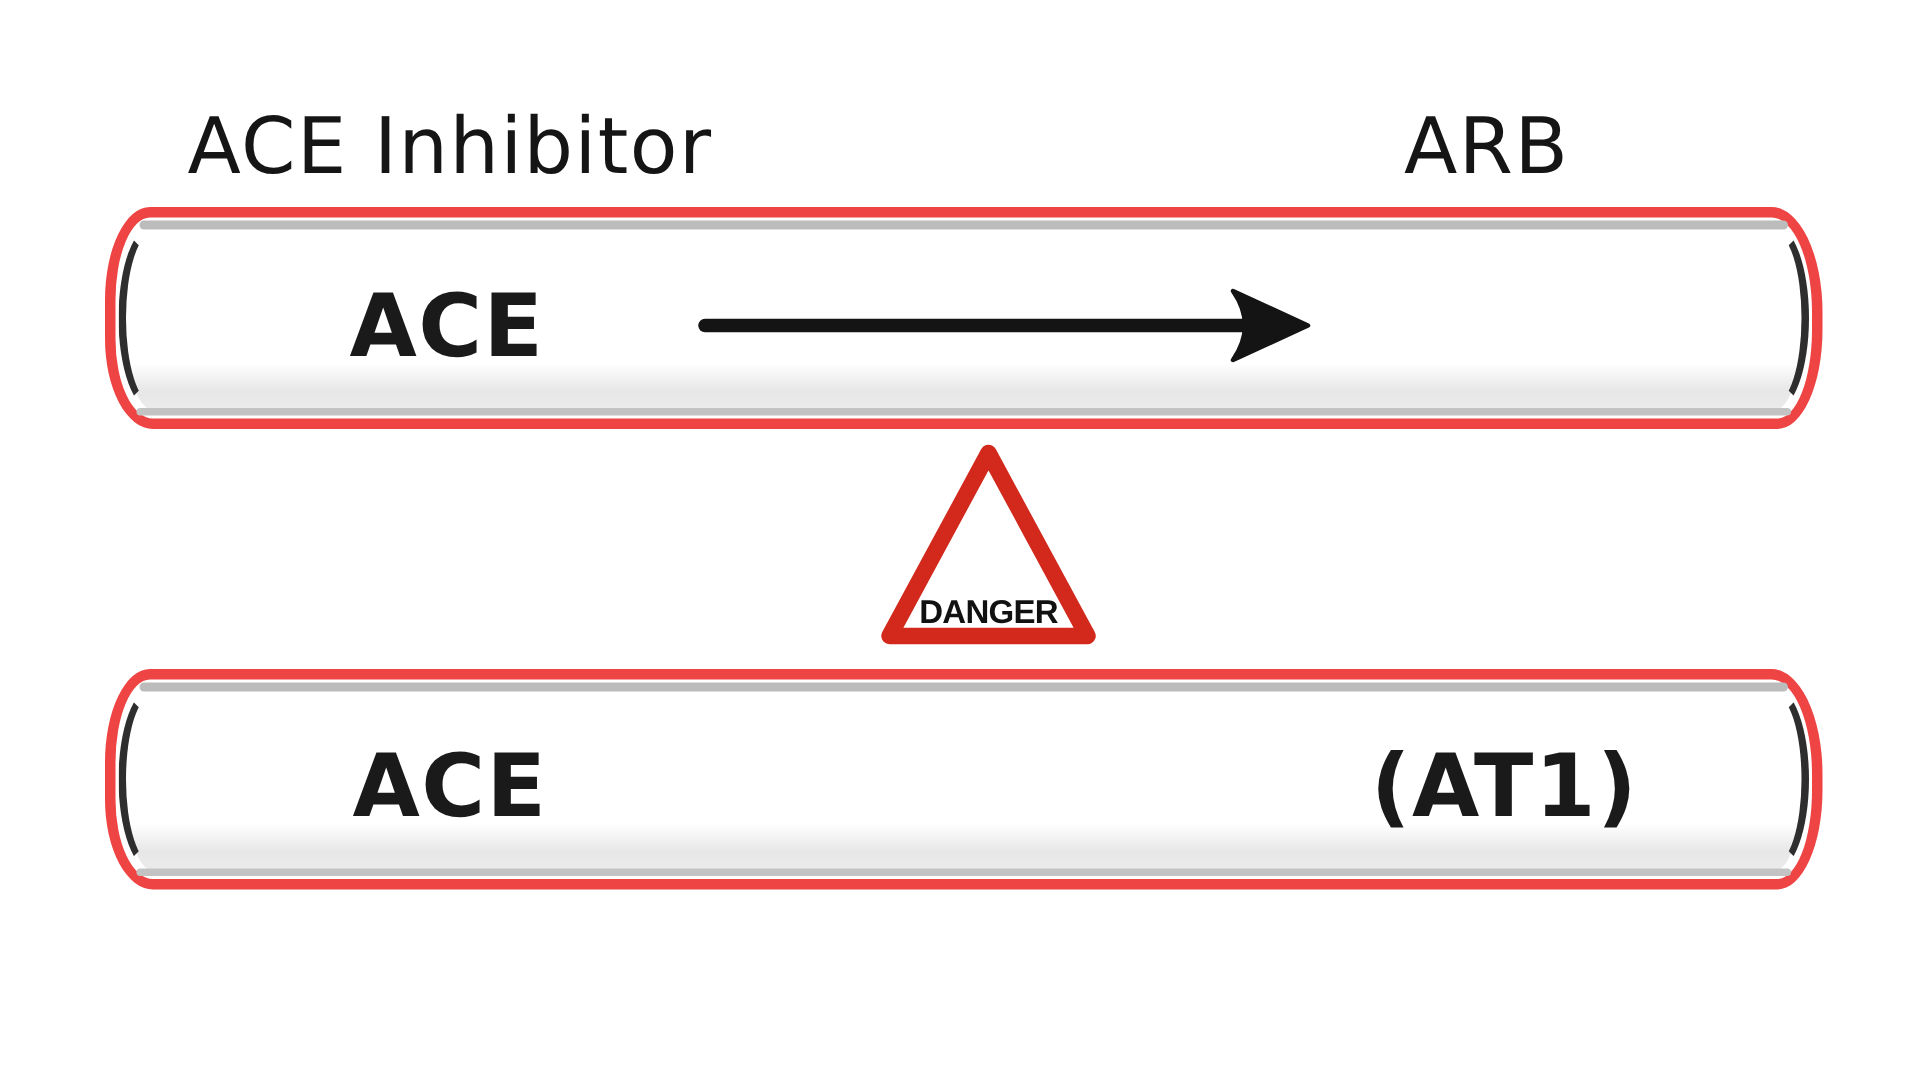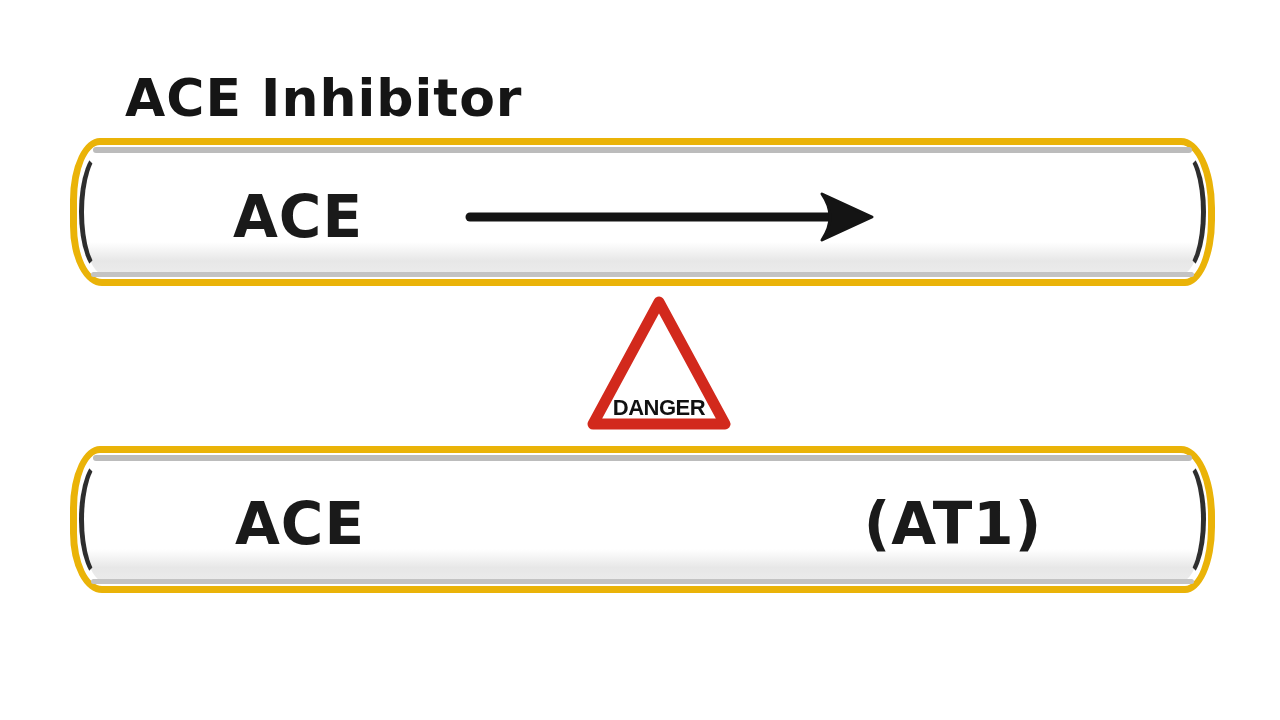"ACE Inhibitor" .top-label { font-weight: 700 -> 400 }
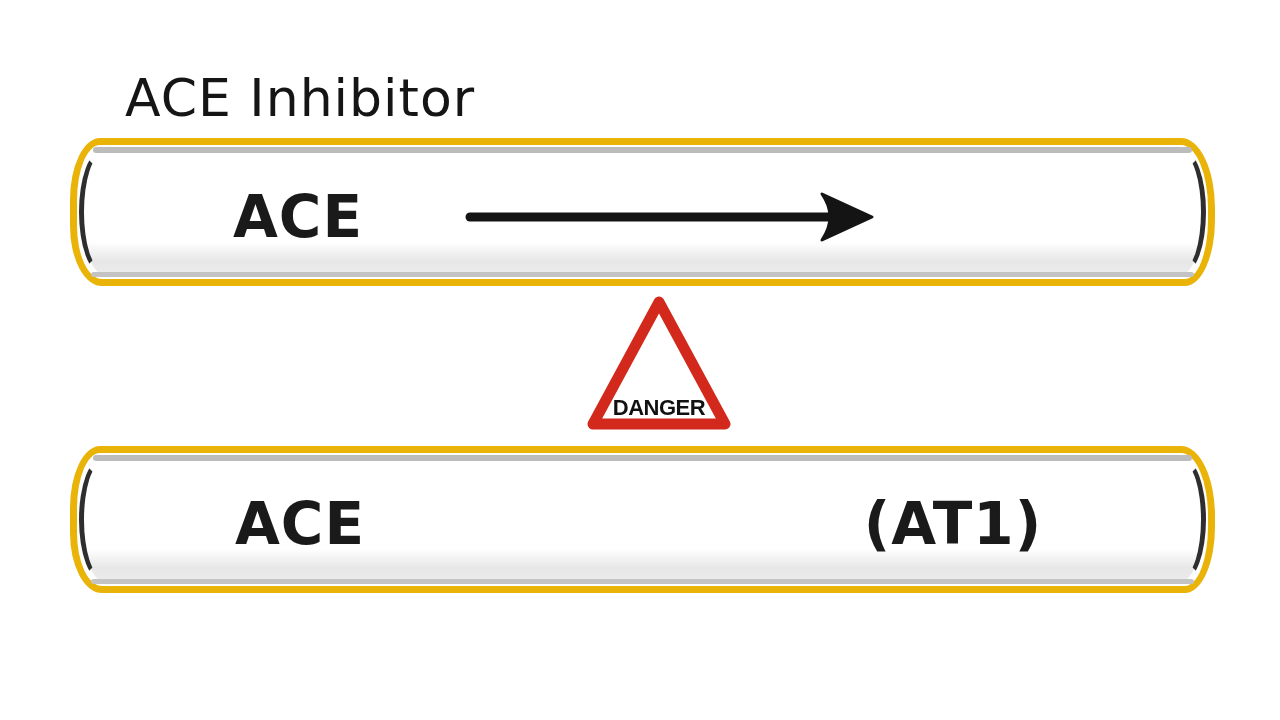"ARB" div.top-label { html: none -> <div>ARB</div> }
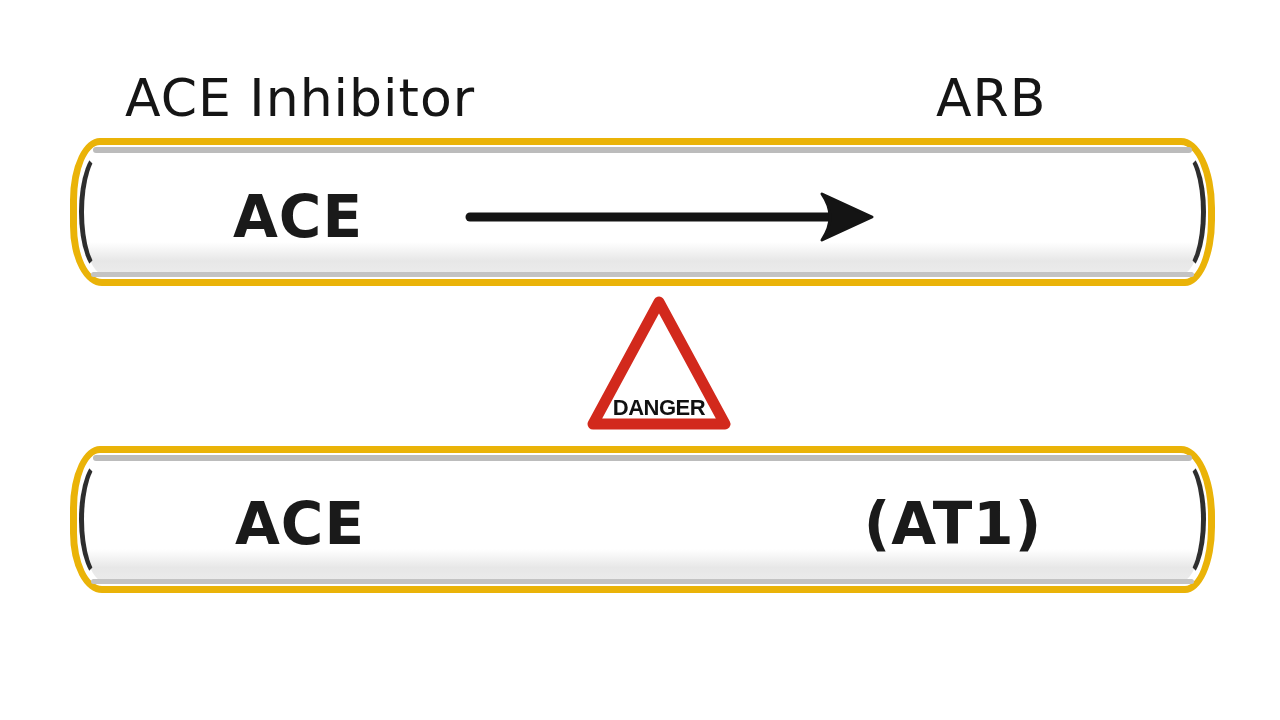"ACE" .tube { border: 7px solid #eab308 -> 7px solid #ef4444 }
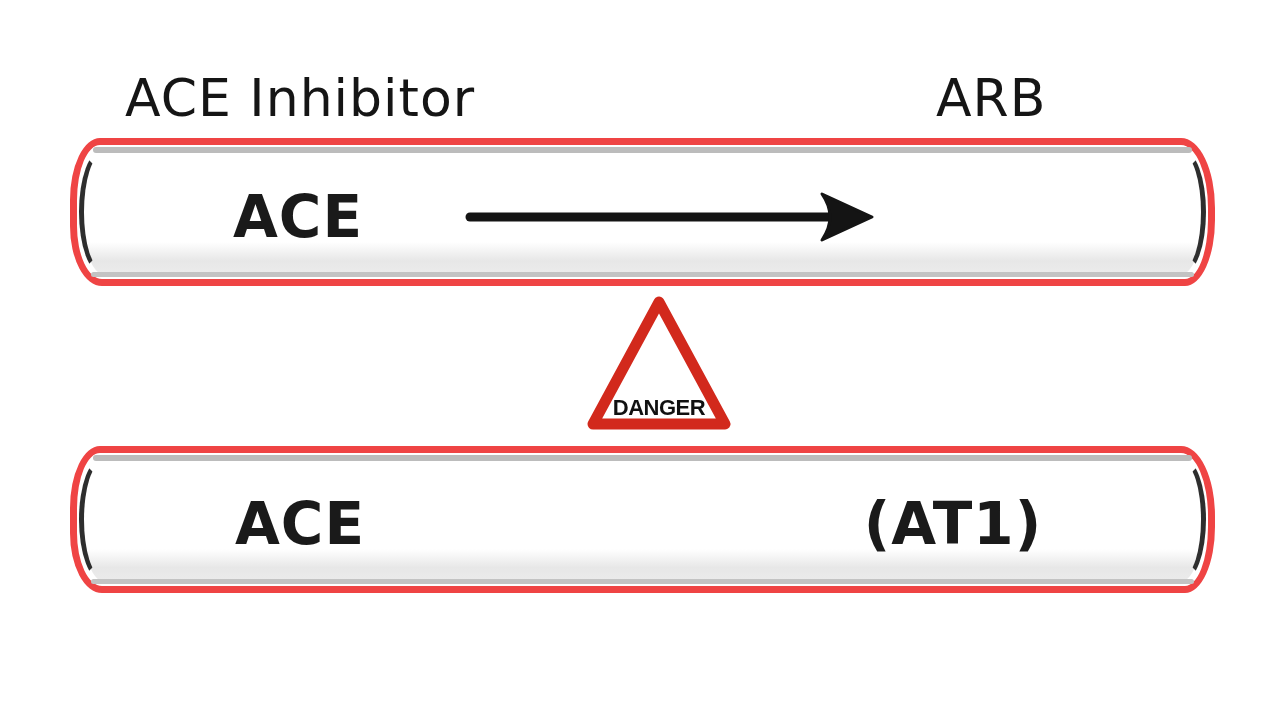"(AT1)" .t2-at1 { left: 876px -> 926px }
